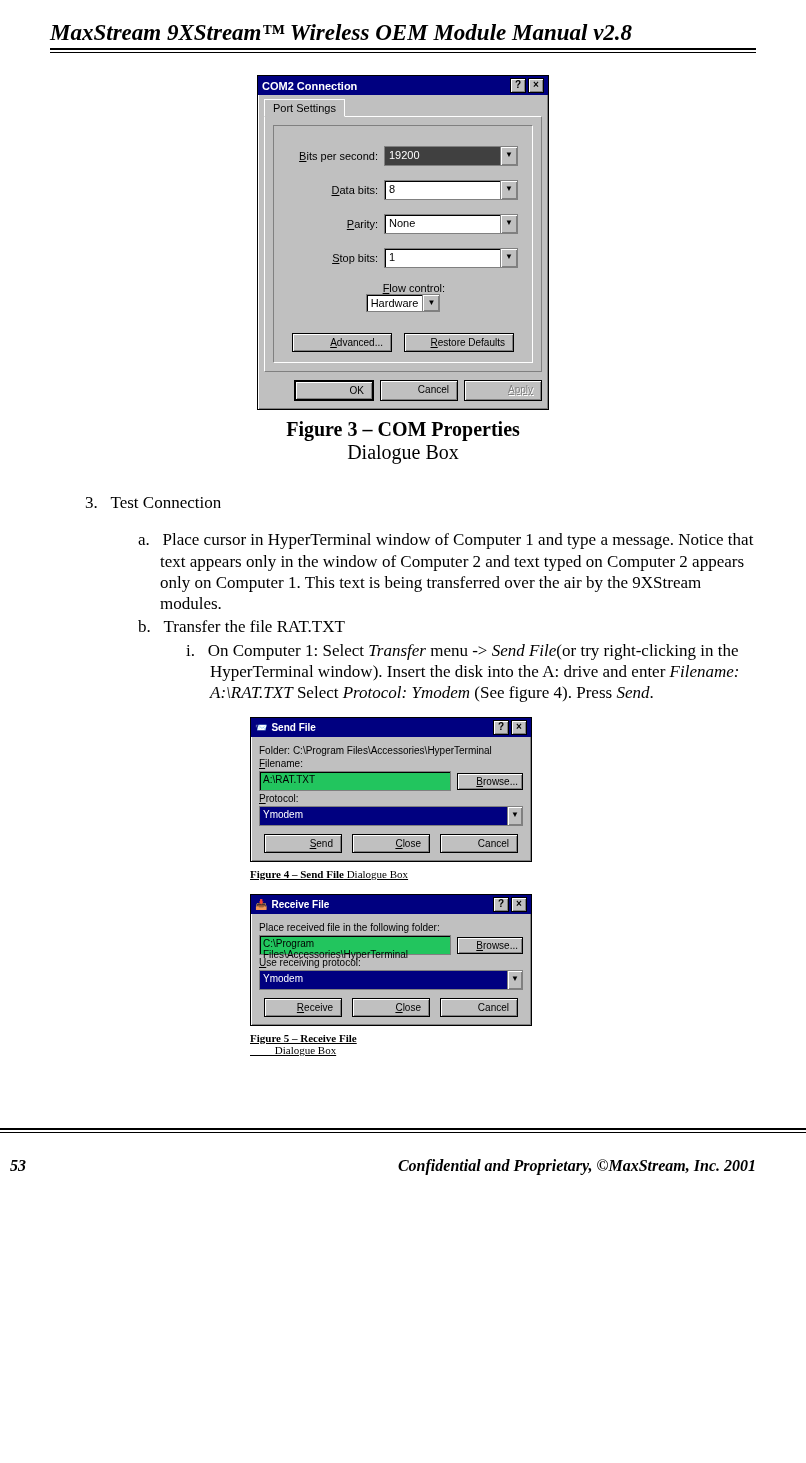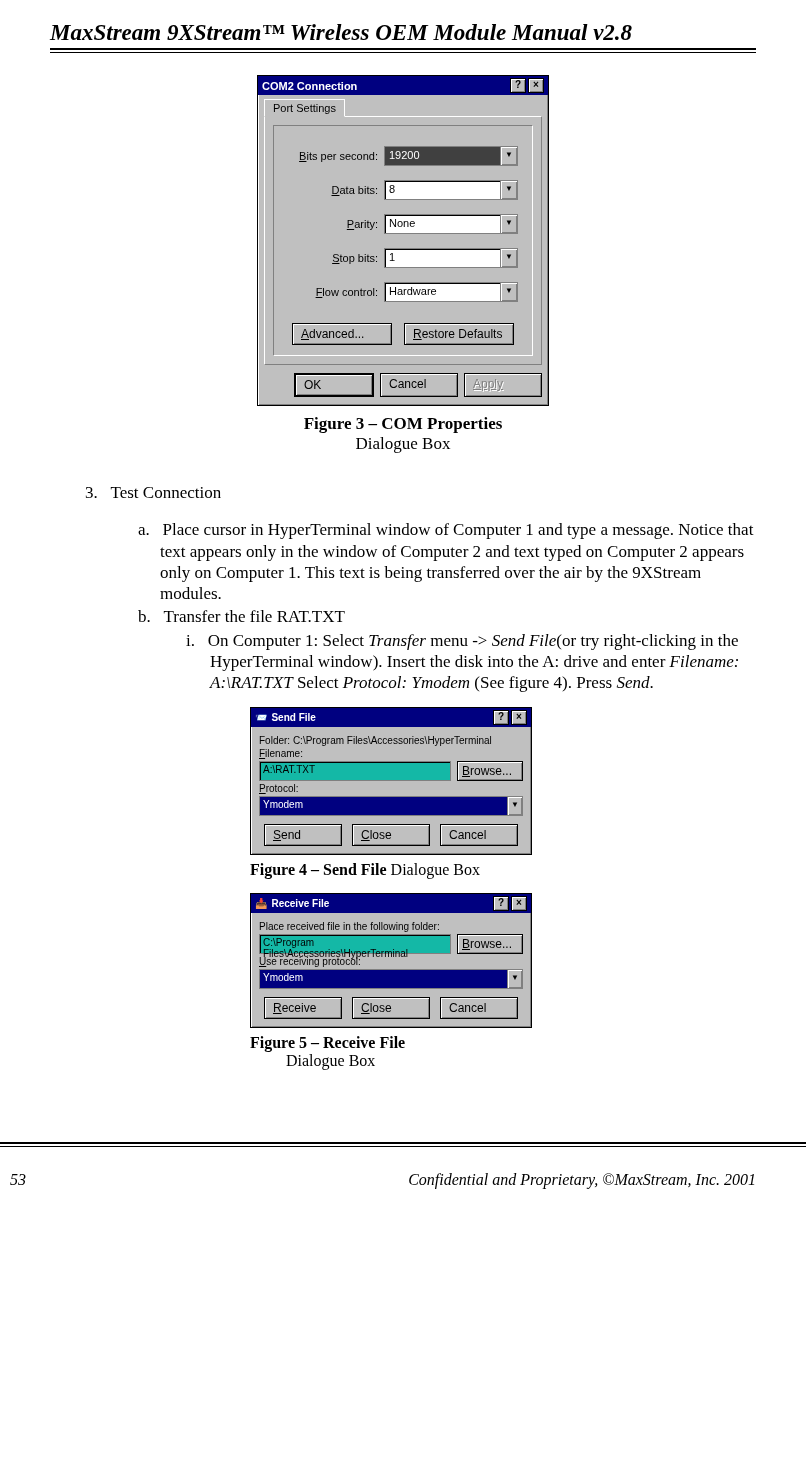"Flow control:" div.row { flex-direction: none -> column }
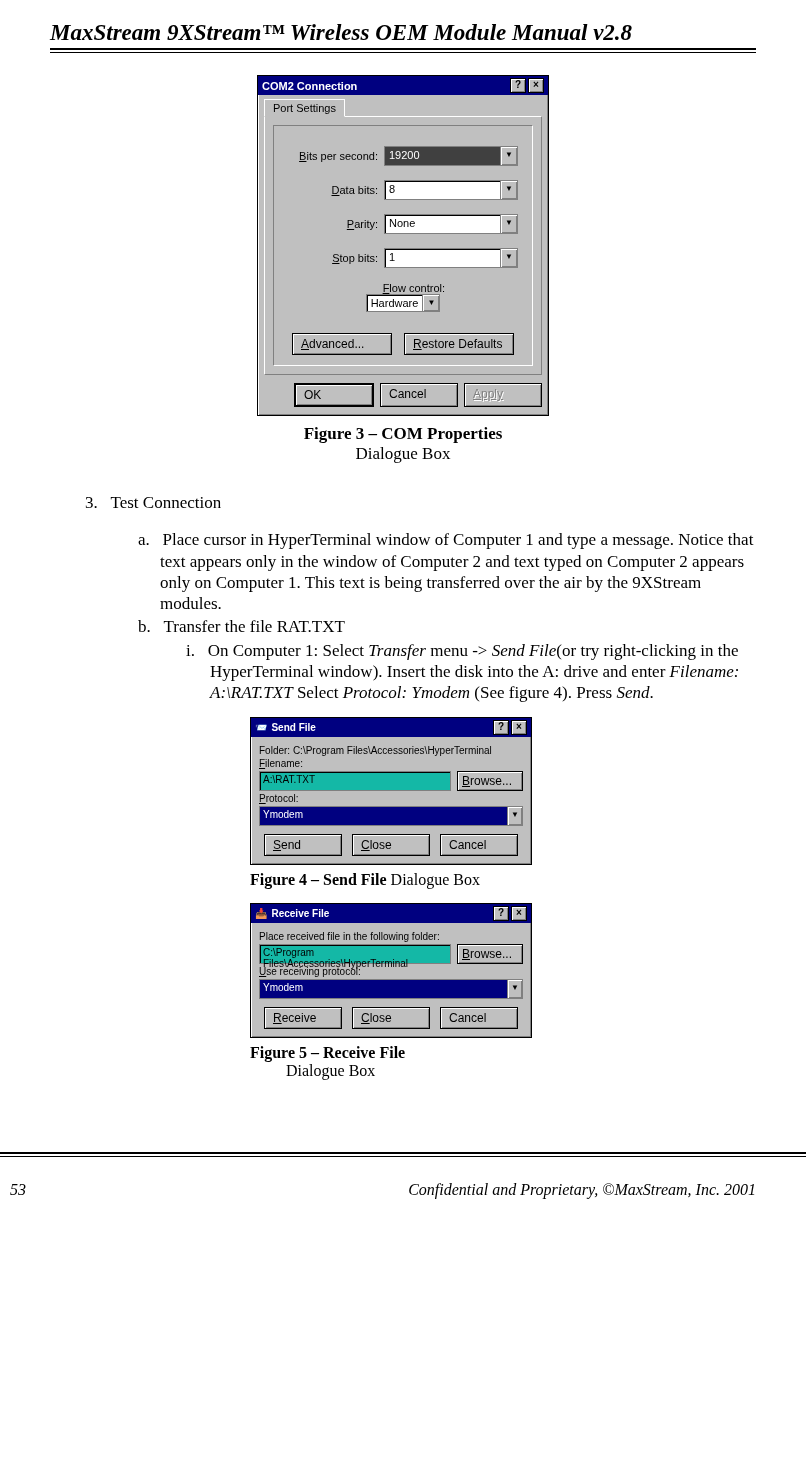"Advanced..." .btn { font-size: 12px -> 10px; text-align: left -> right }
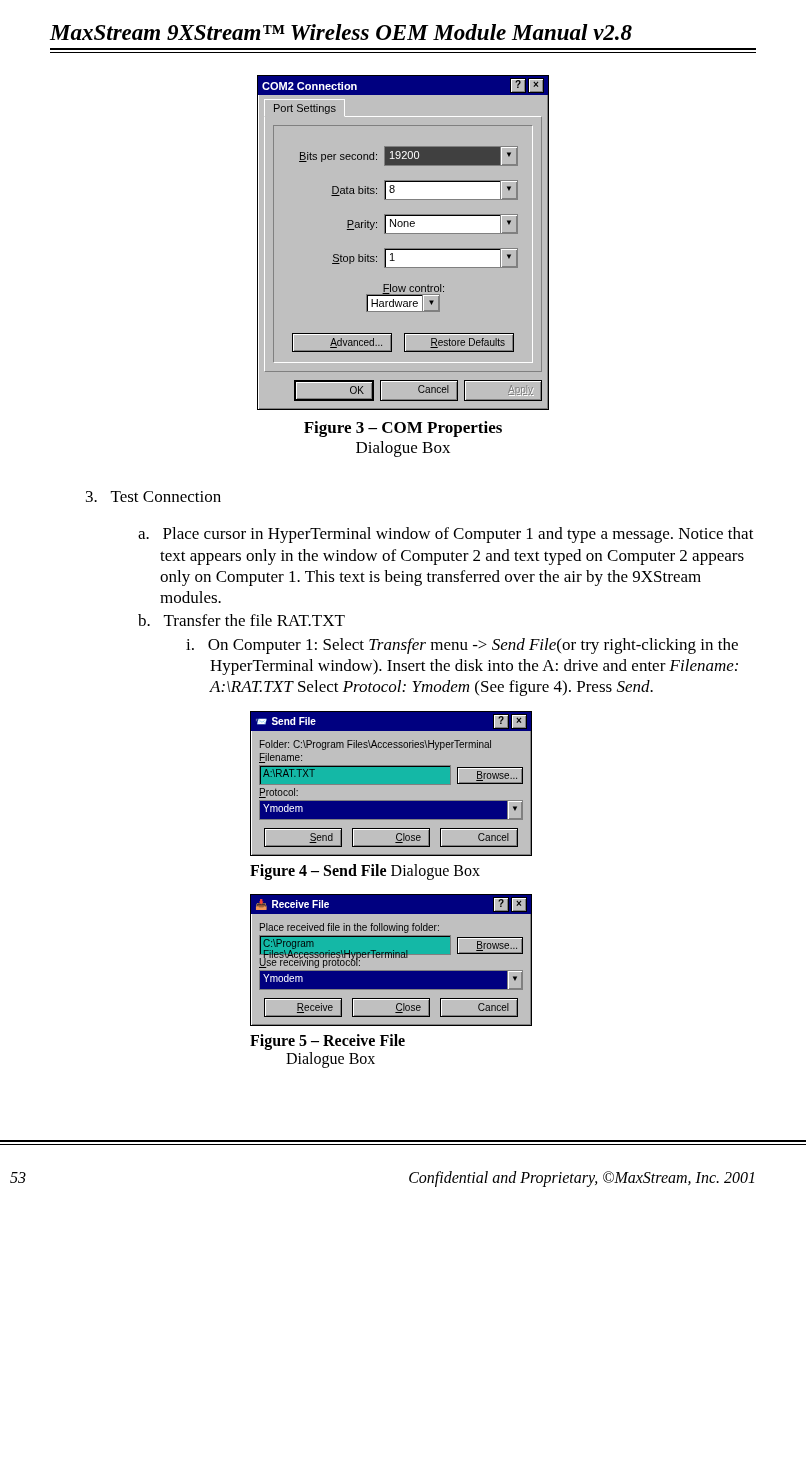"Figure 3 – COM Properties" .caption { font-size: 17px -> 20px }
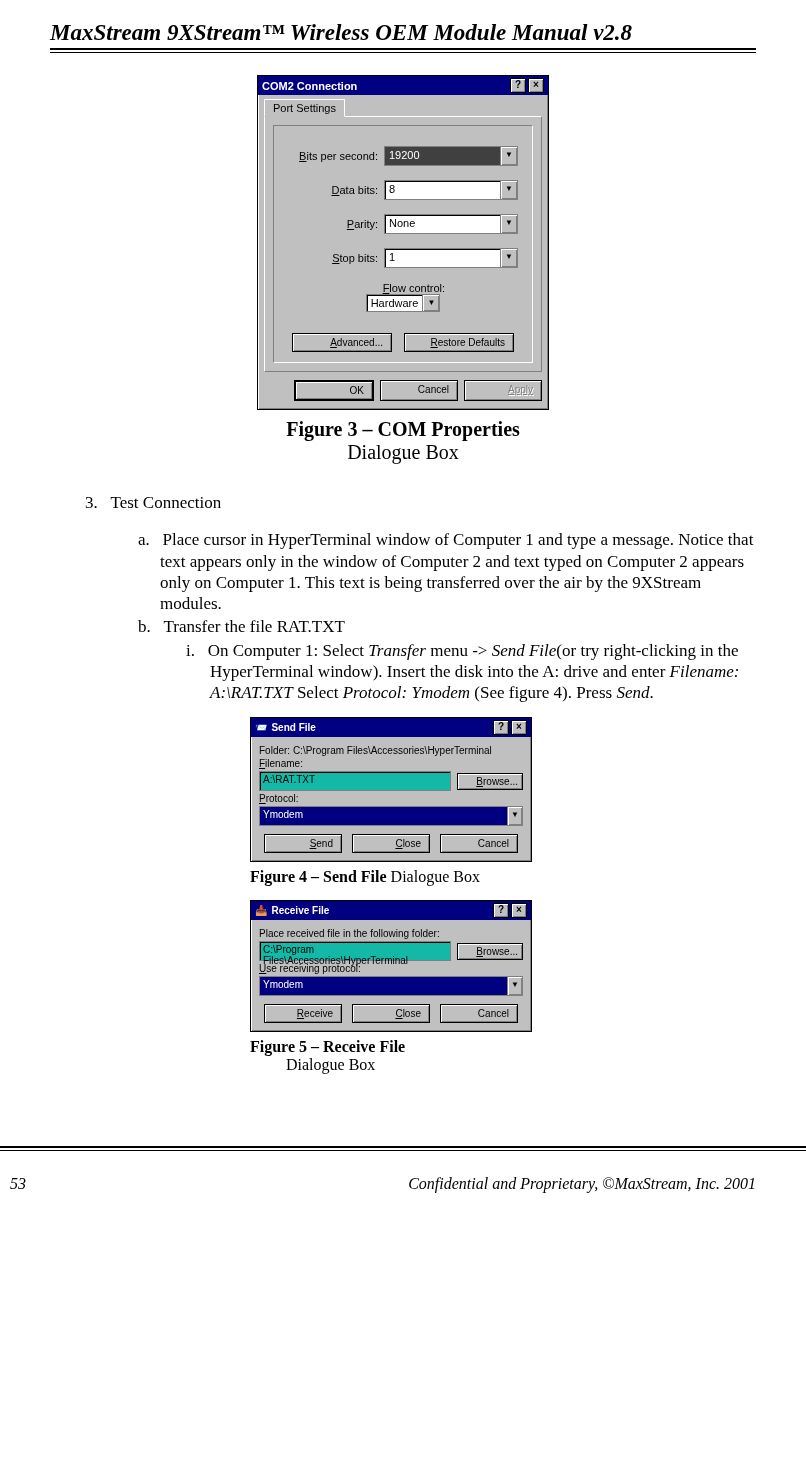"A:\RAT.TXT" .sd-input { background: #14b8a6 -> #22c55e }
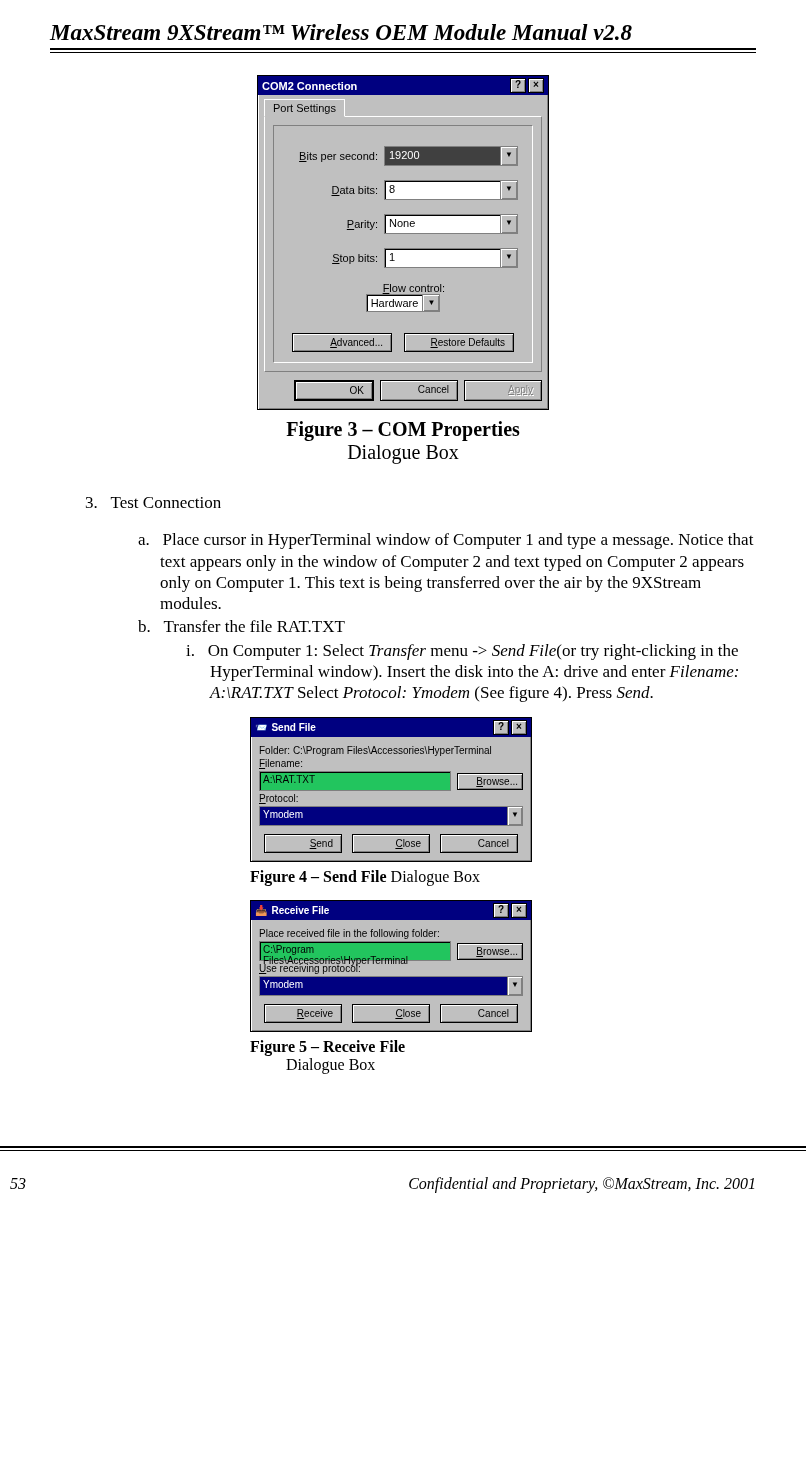"Figure 4 – Send File" .fig-small { font-size: 16px -> 11px; text-decoration: none -> underline }
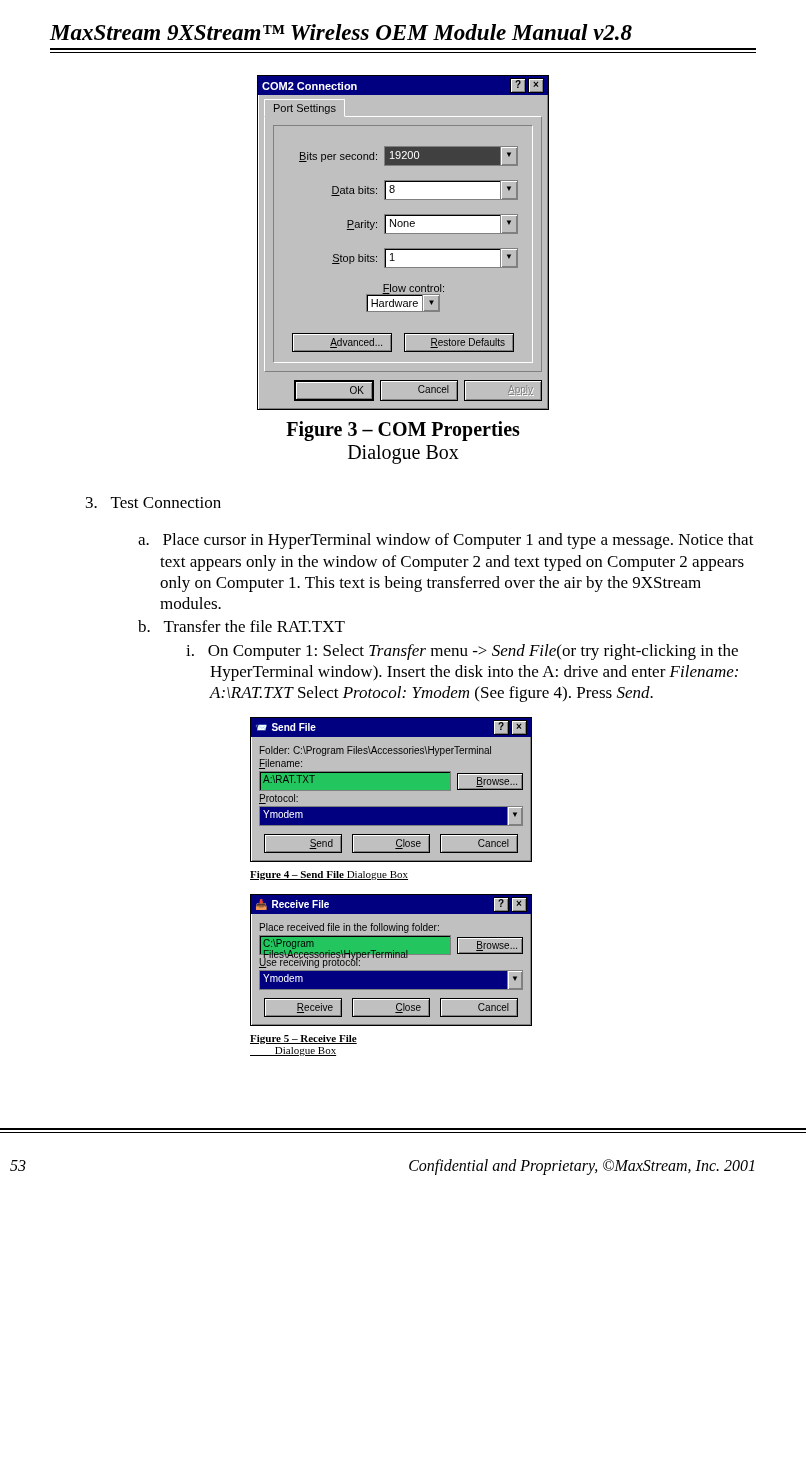"53" .footer { font-weight: normal -> bold }
